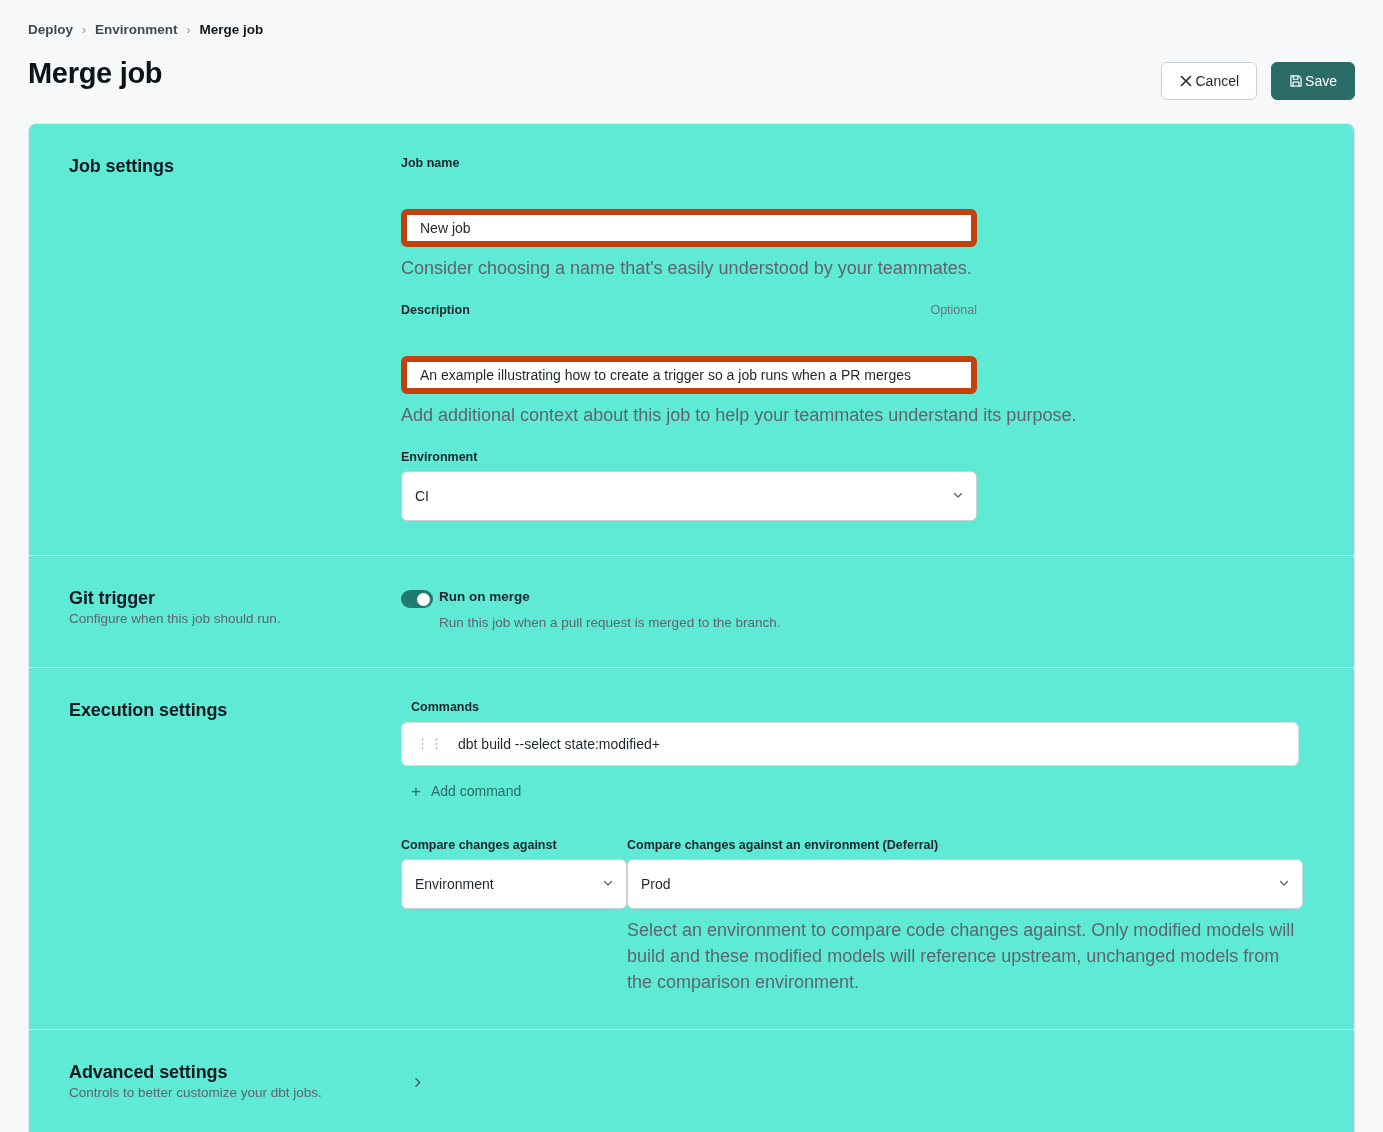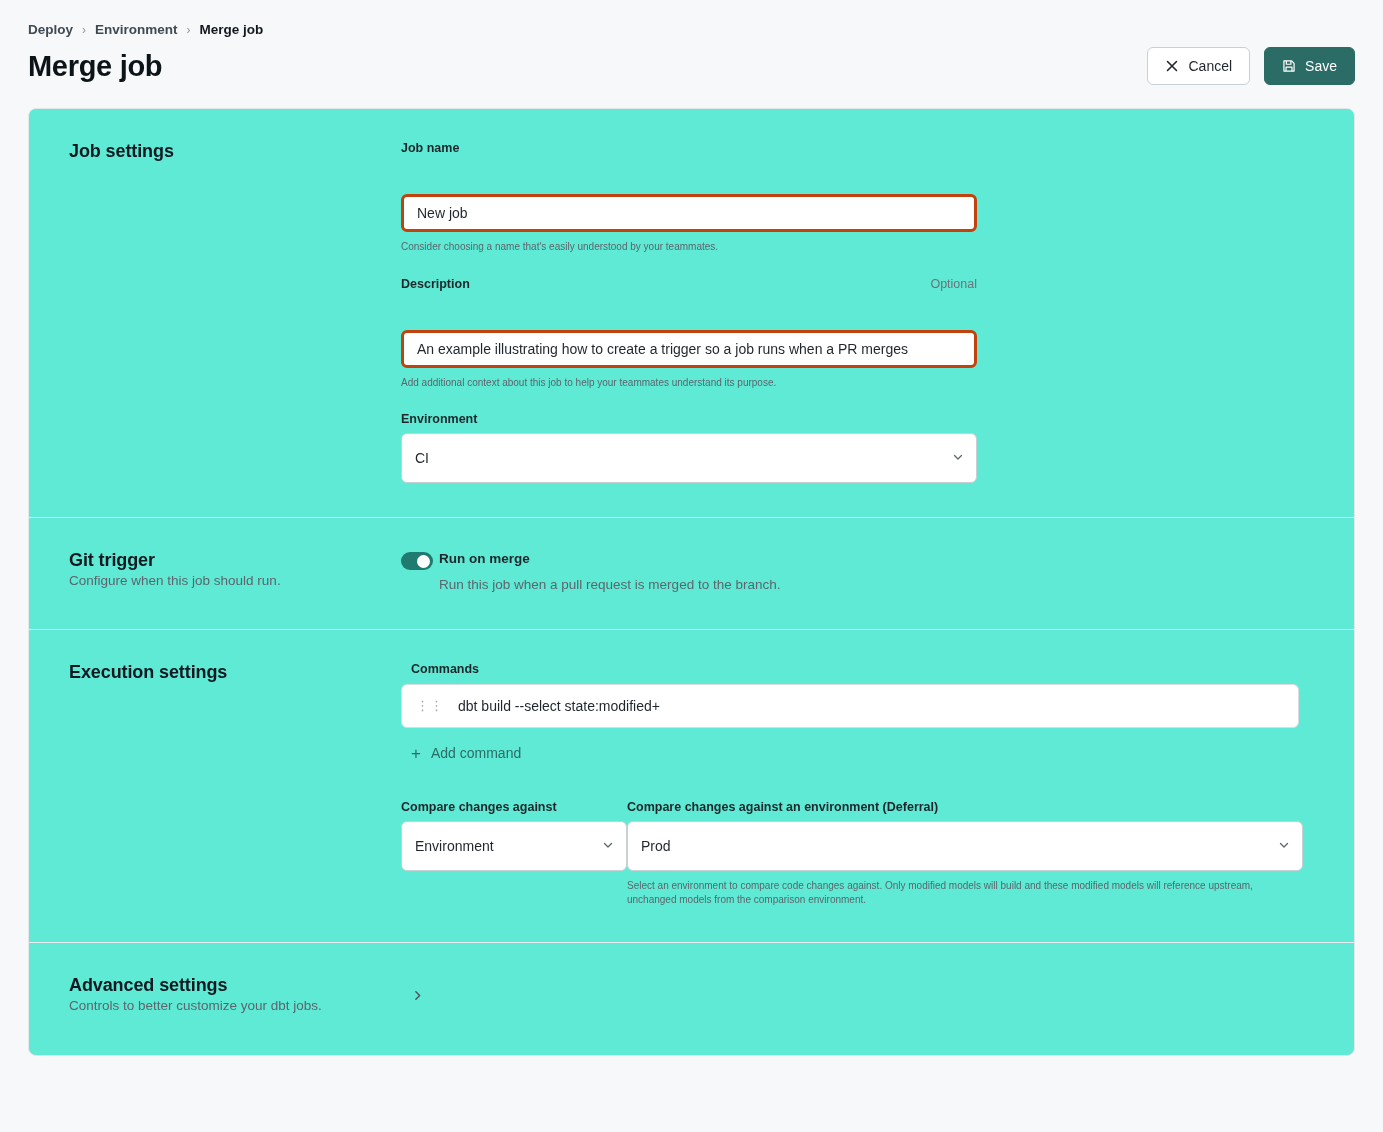"Cancel" .btn { gap: 9px -> 2px; margin-top: none -> 15px }
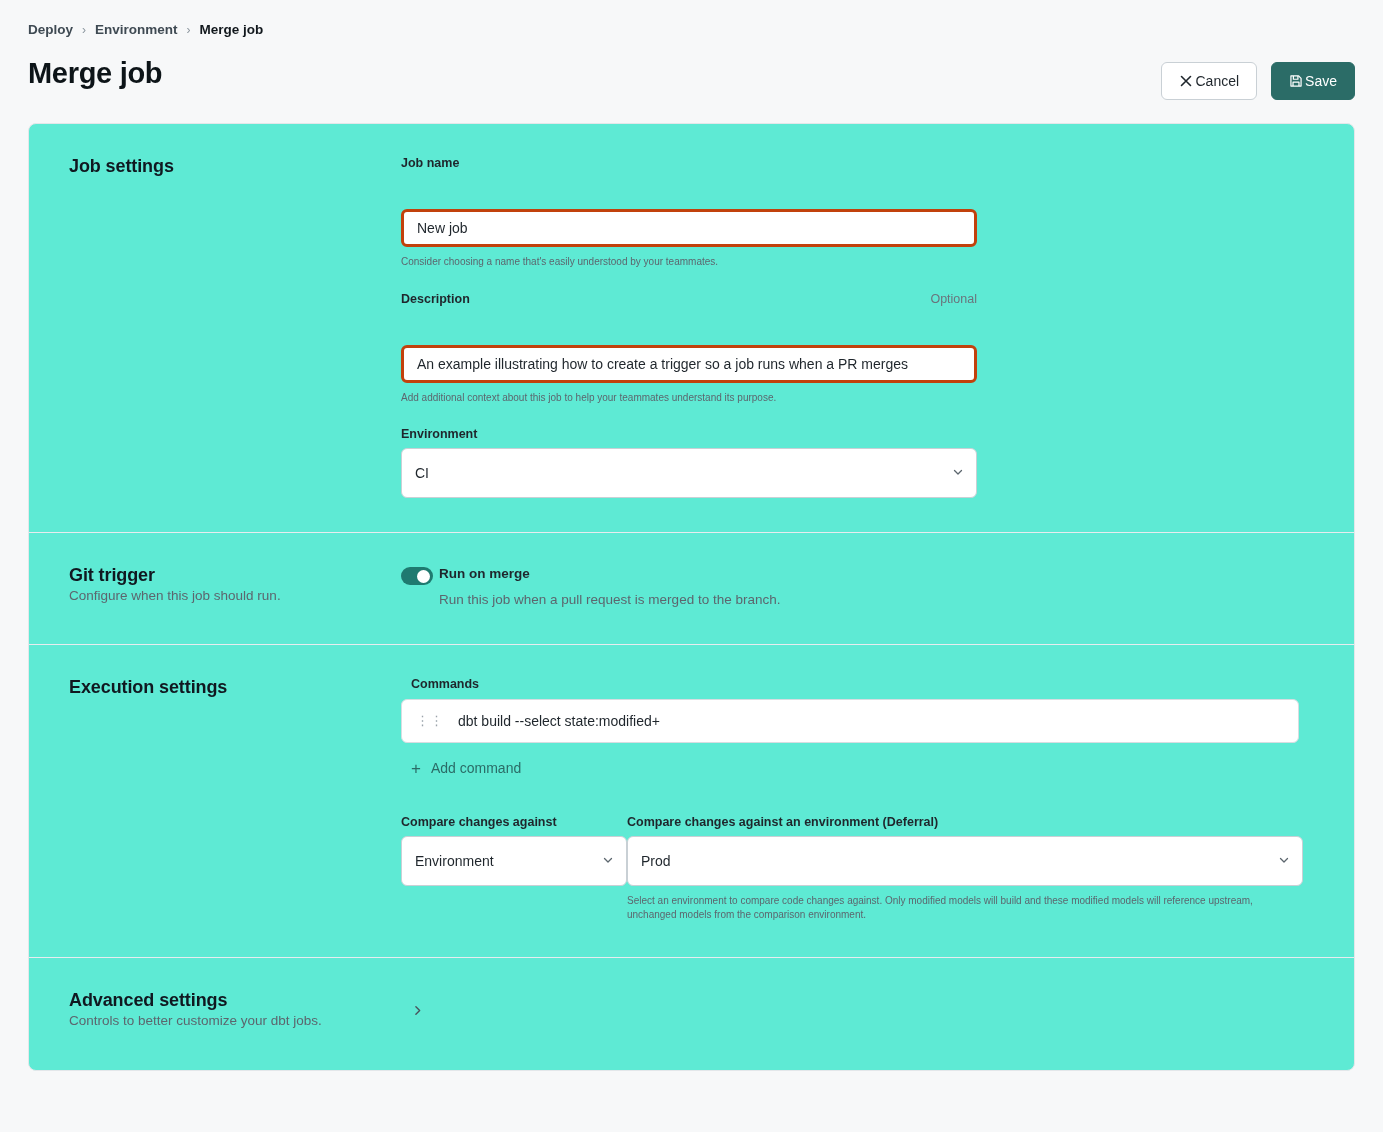"New job" .input { border: 3px solid #c2410c -> 6px solid #c2410c }
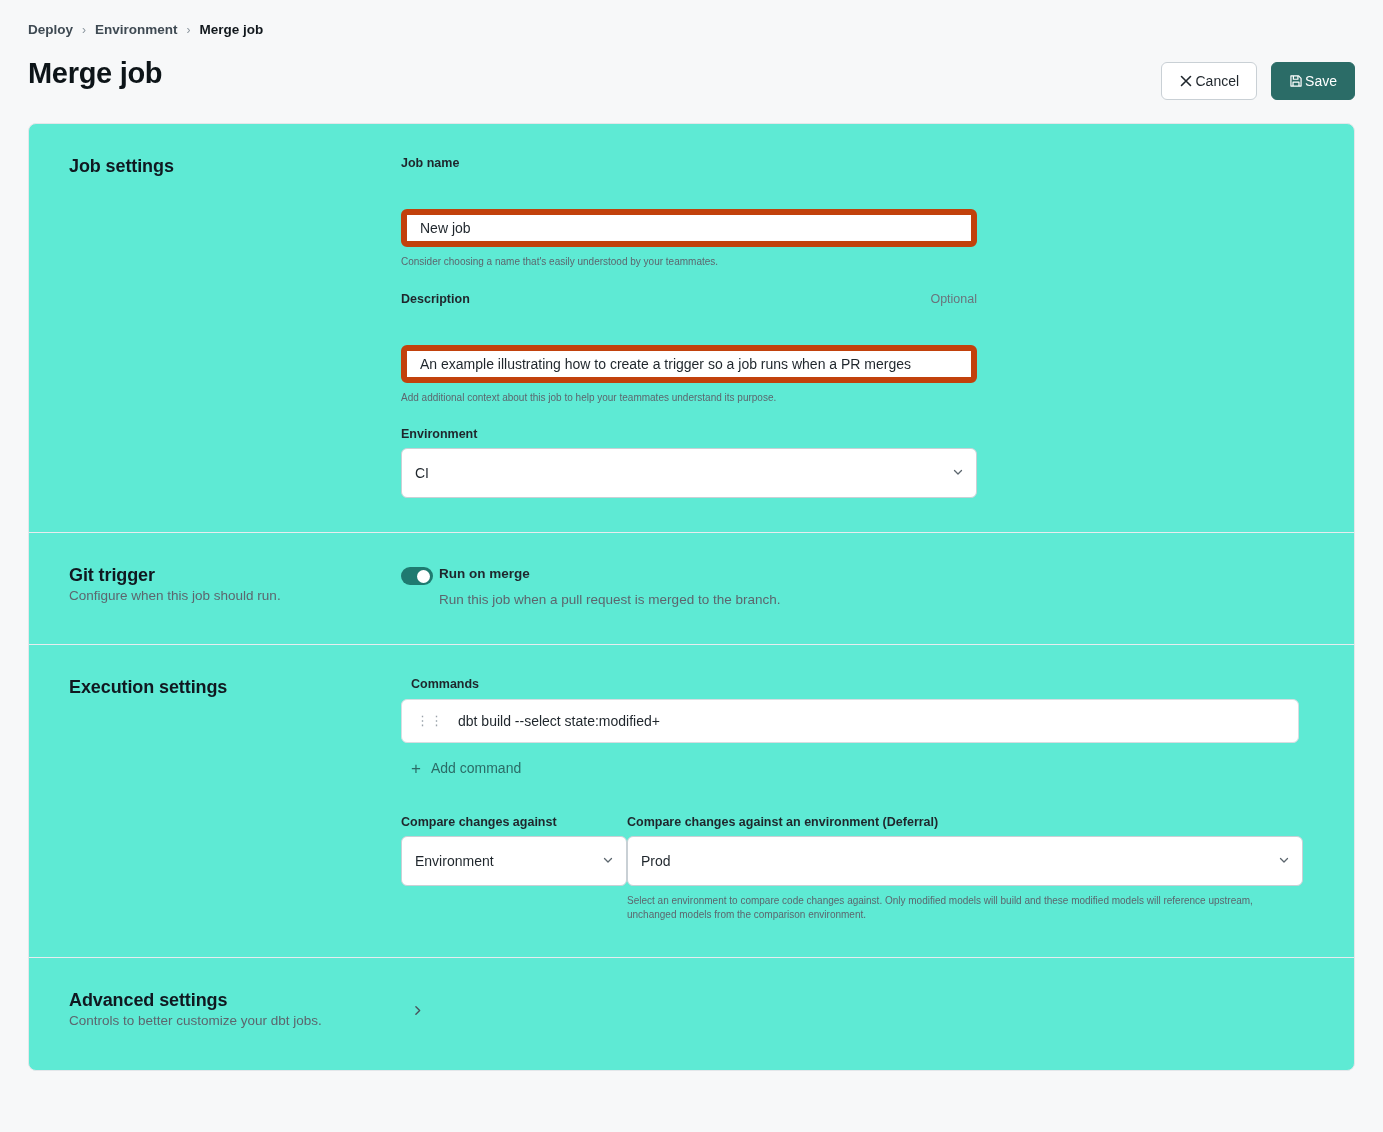"Consider choosing a name that's" .help { font-size: 10px -> 18px }
